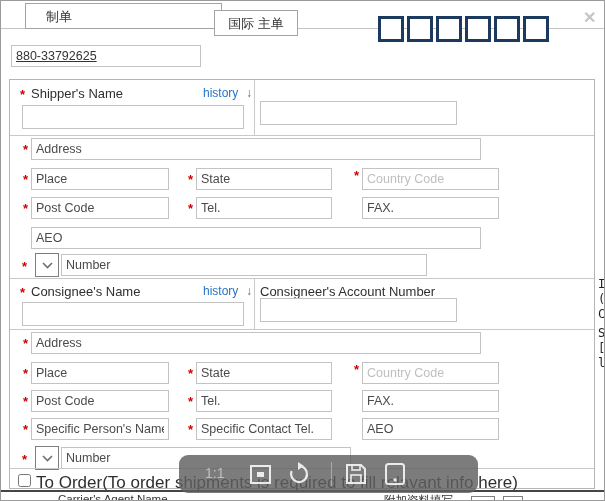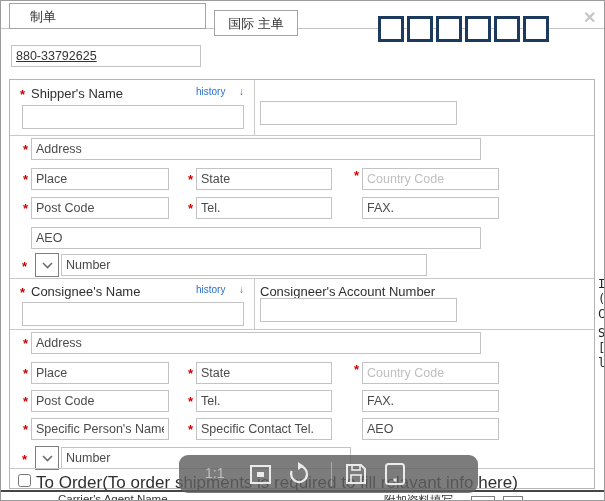"制单" .tab1 { left: 8px -> 24px }
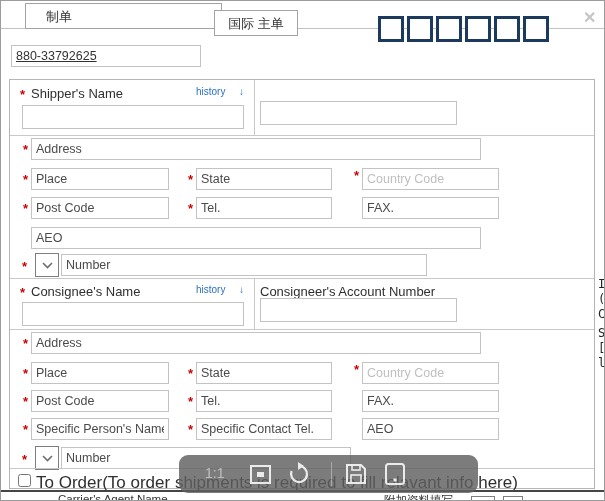"history" .link { font-size: 10px -> 12px; margin-left: none -> 7px }
